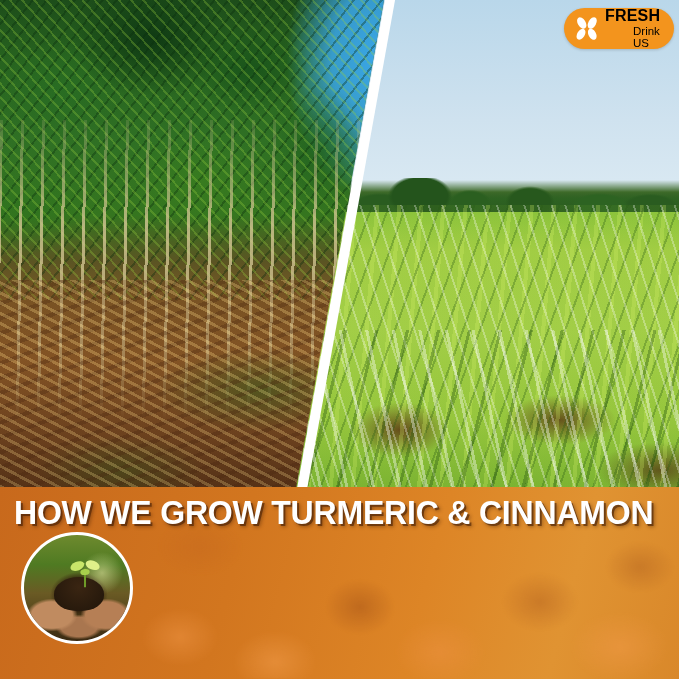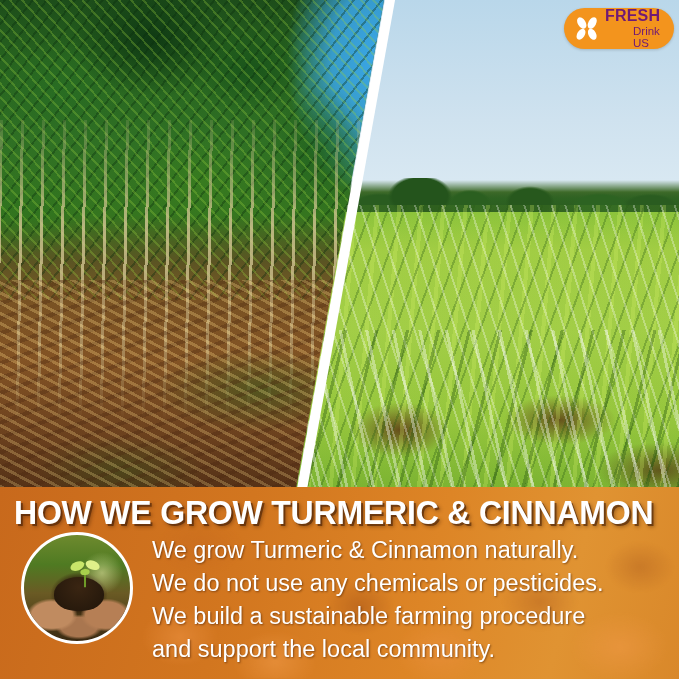"FRESH" .logo-text { color: #701a75 -> #000000 }
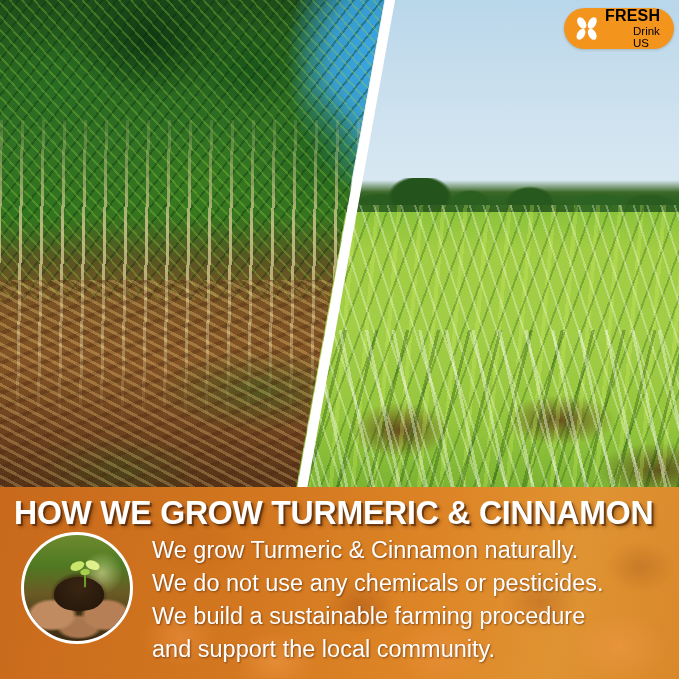"We grow Turmeric & Cinnamon" div.body-copy { html: <div> <div>We grow Turmeric &amp; Cinnamon naturally.</div> <div>We do not use any chemicals or pesticides.</div> <div>We build a sustainable farming procedure</div> <div>and support the local community.</div> </div> -> none }
